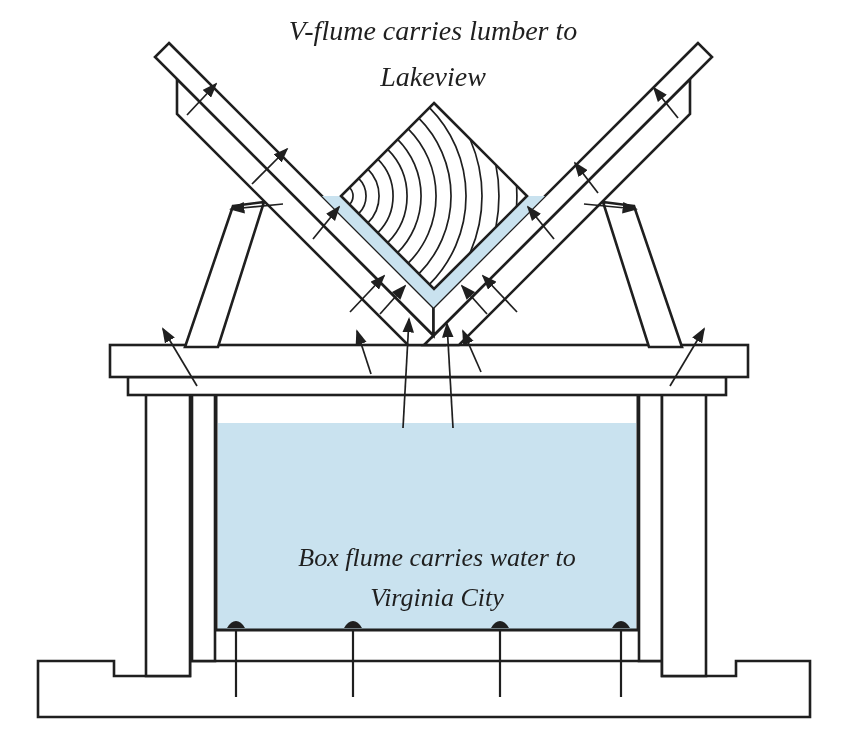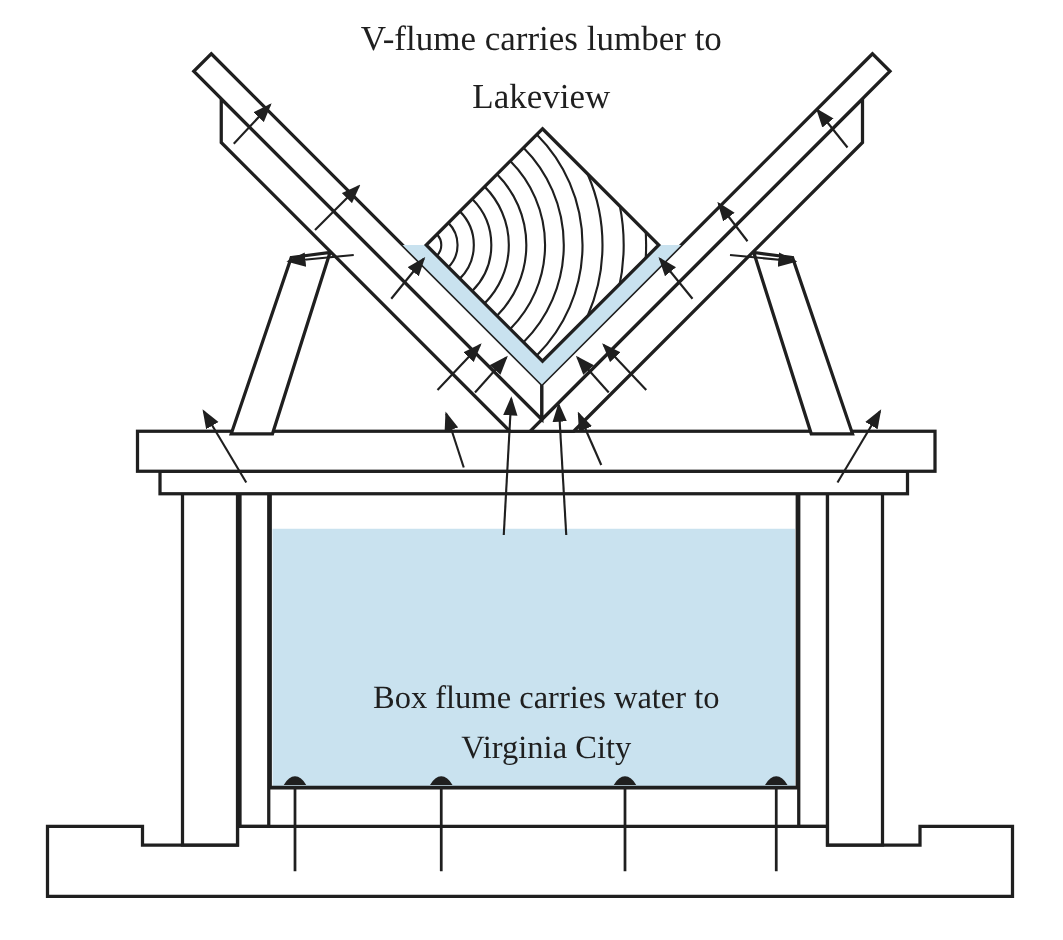"V-flume carries lumber to" .stage { font-style: none -> italic }
